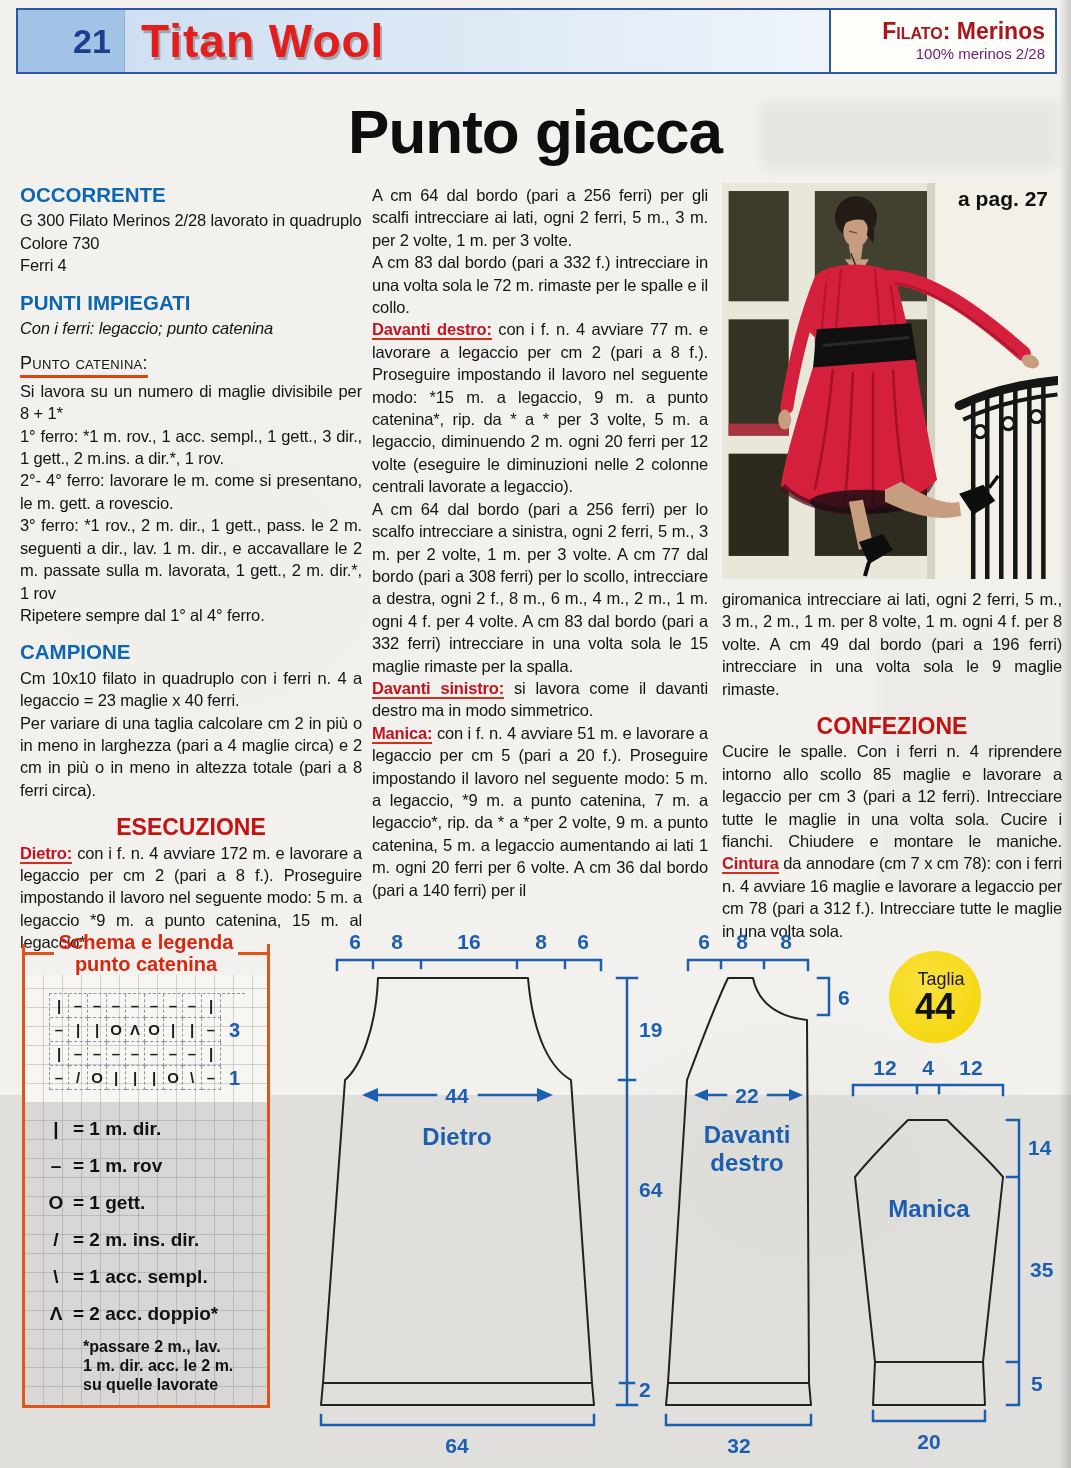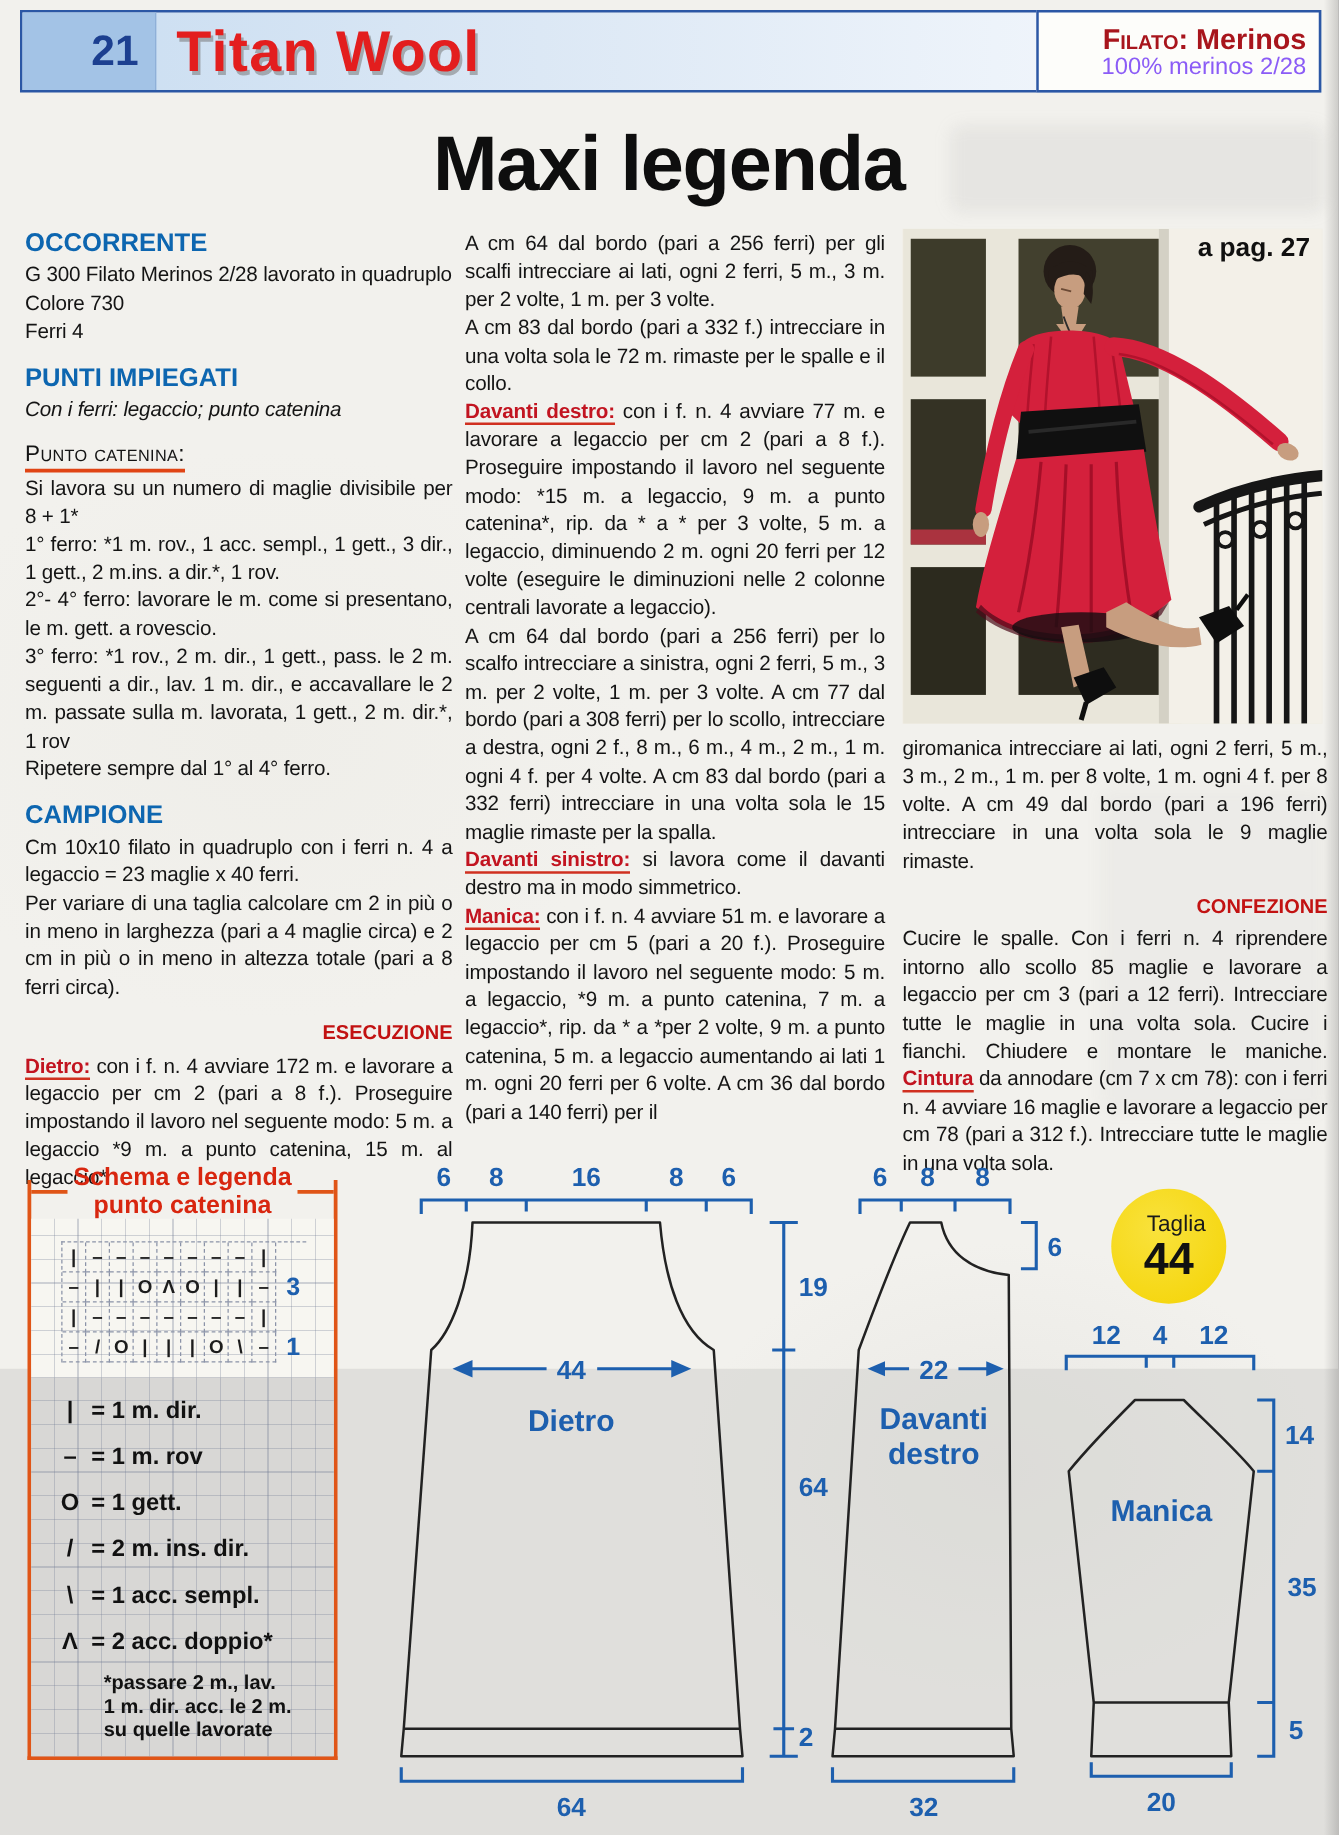"100% merinos 2/28" .yarn-line2 { color: #8b5cf6 -> #701a75; font-size: 19px -> 15px }
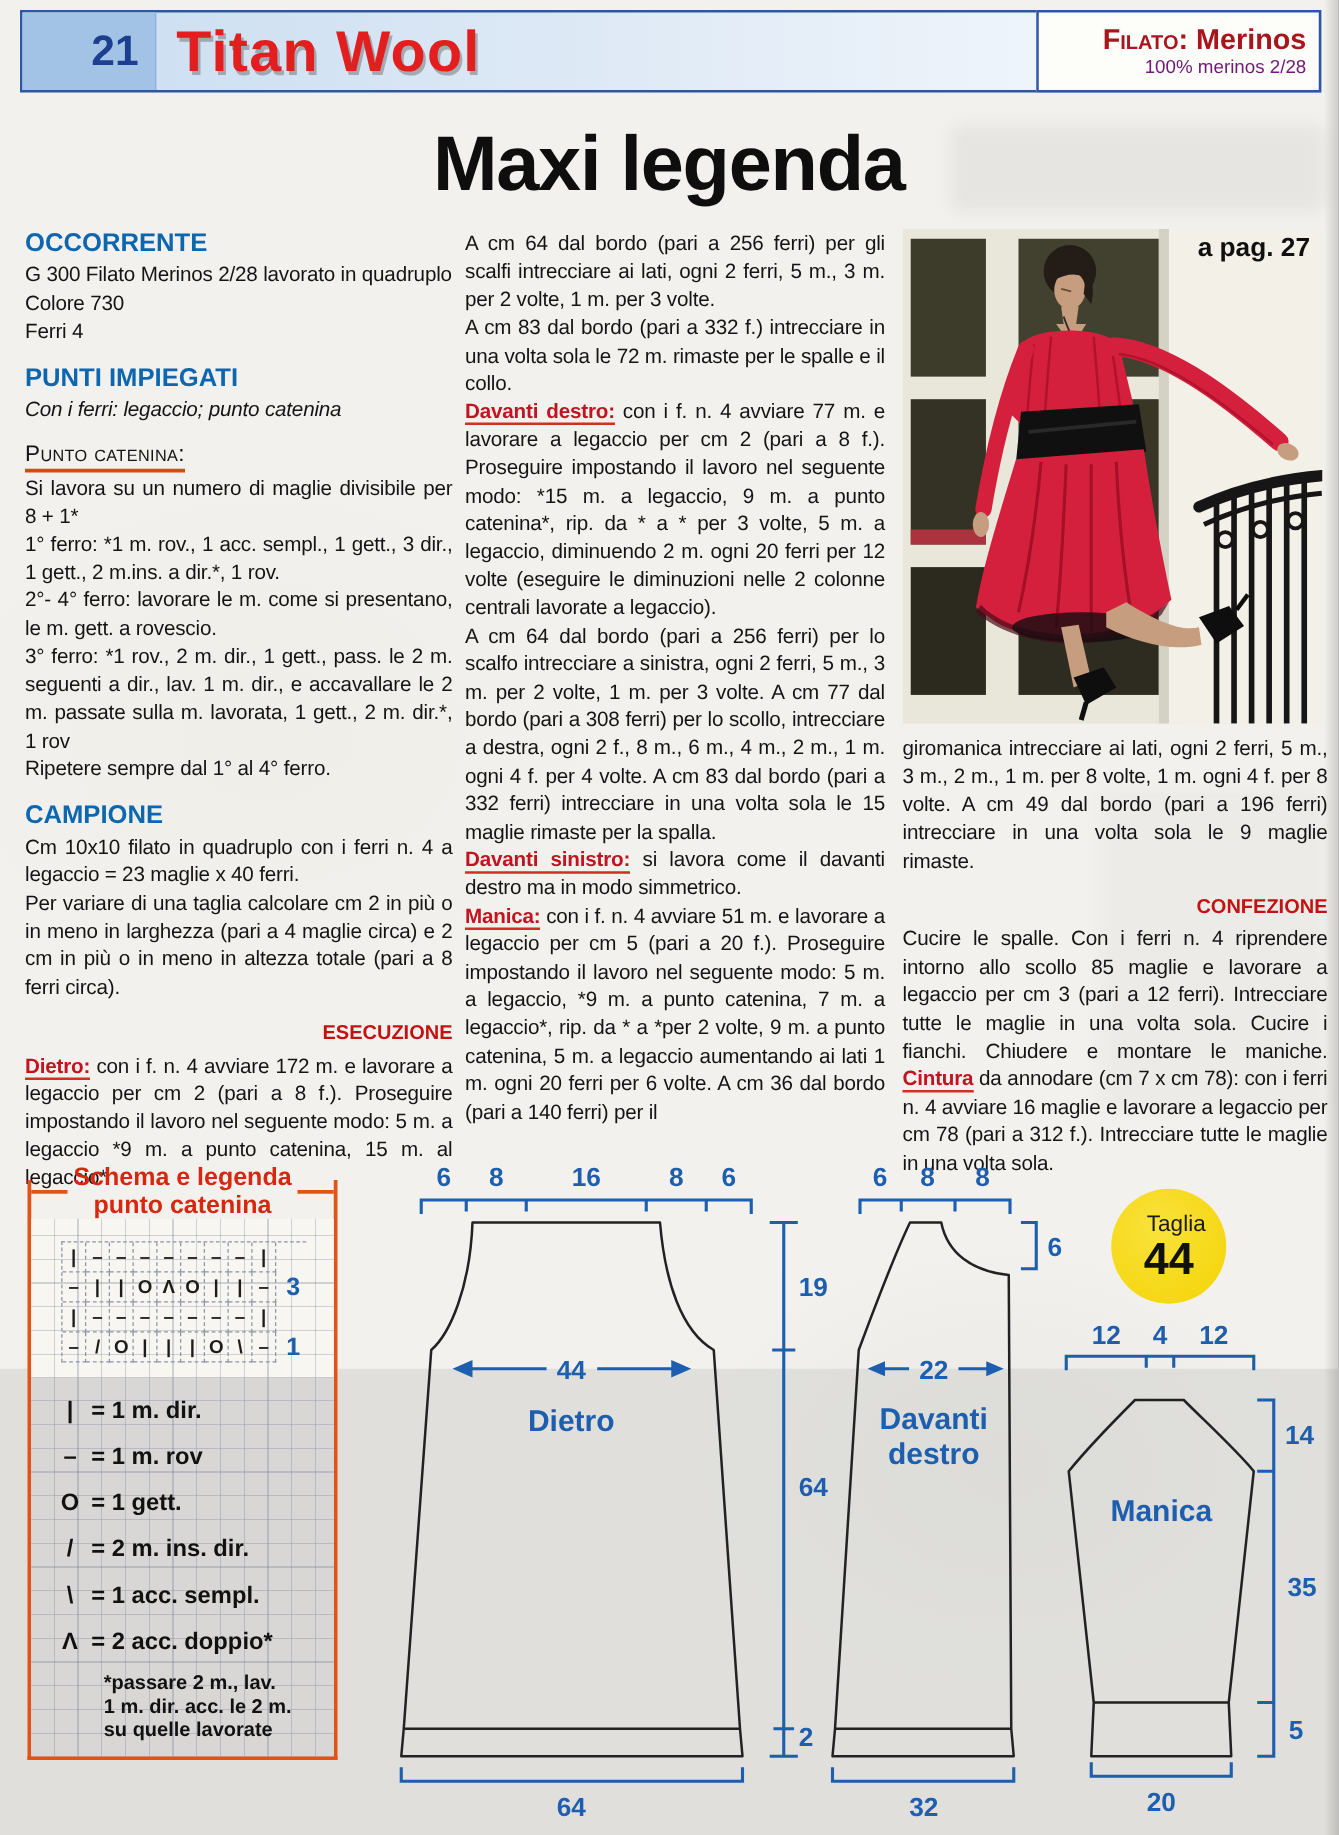"Maxi legenda" div.main-title { text: Maxi legenda -> Punto giacca }
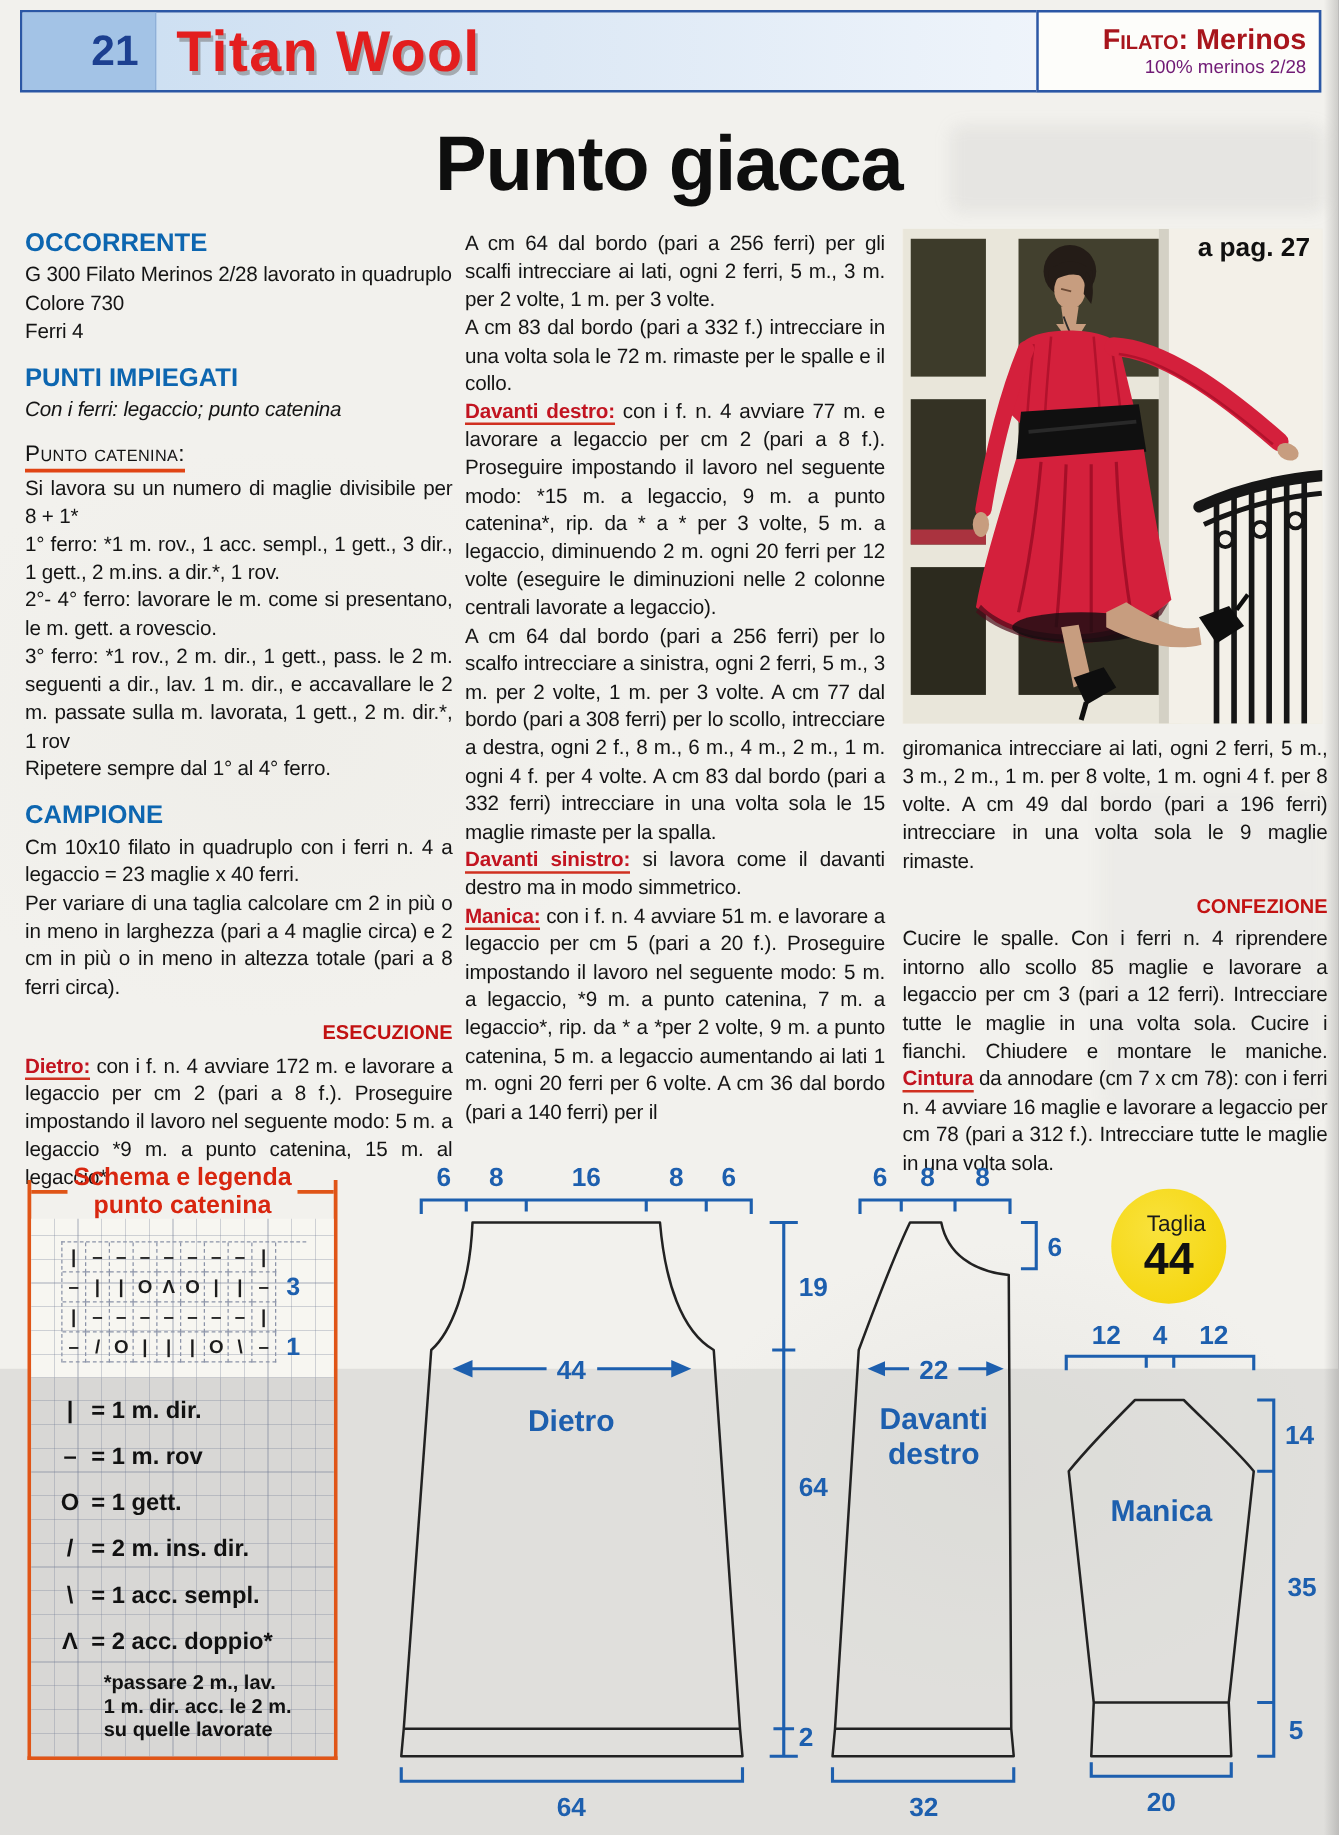"CONFEZIONE" .h-red { font-size: 16px -> 23px; text-align: right -> center }
